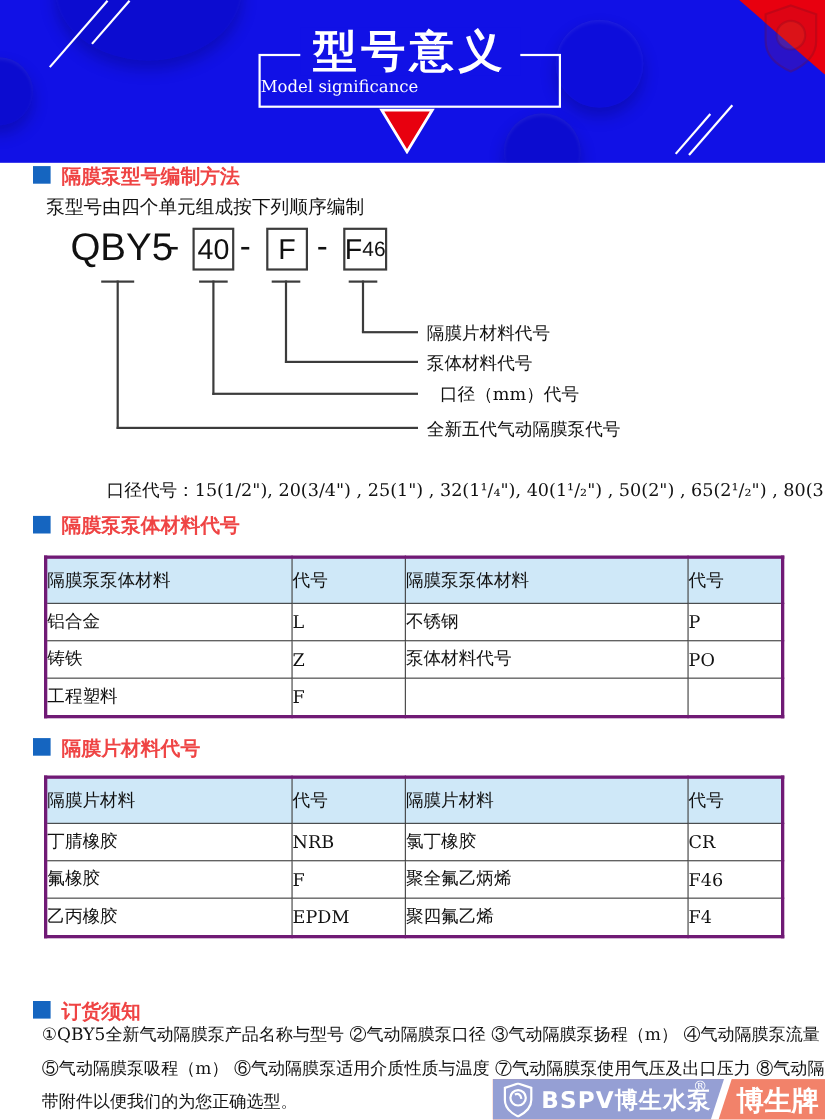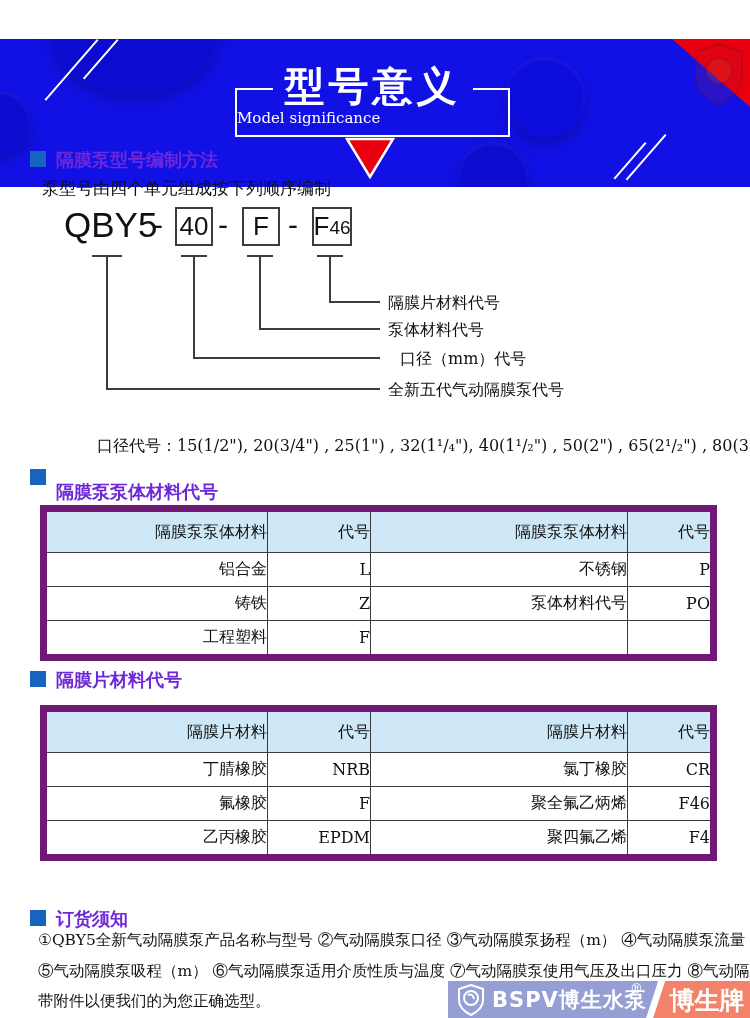"型号意义" .banner { margin-top: 39px -> none }
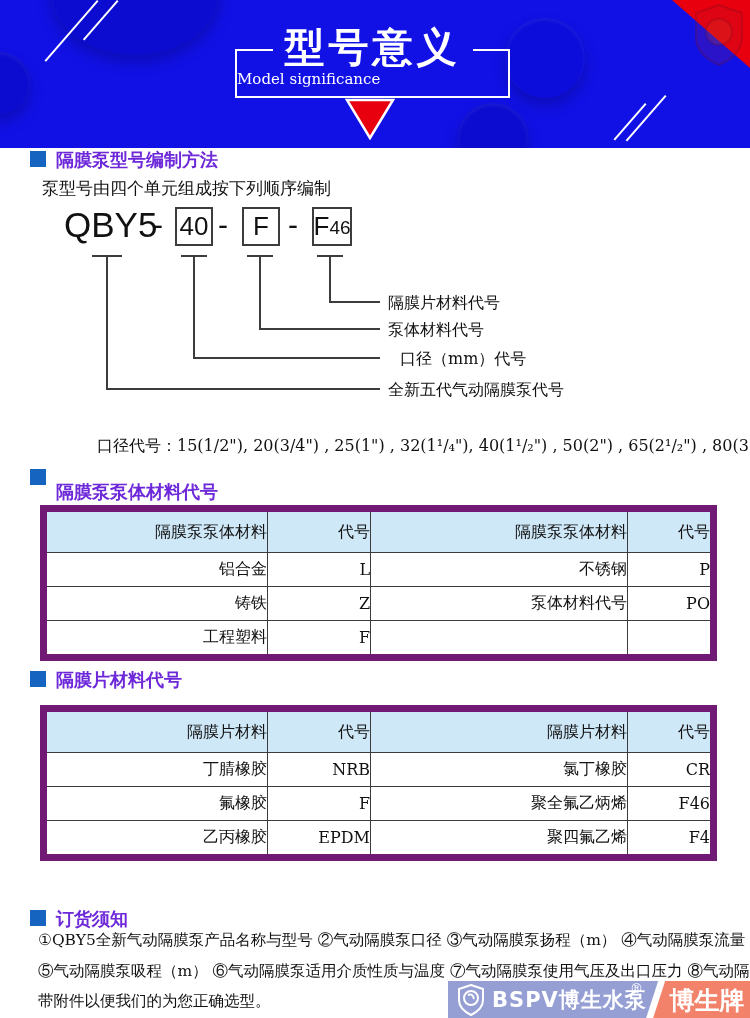"隔膜泵型号编制方法" .sec-title { color: #6d28d9 -> #ef4444 }
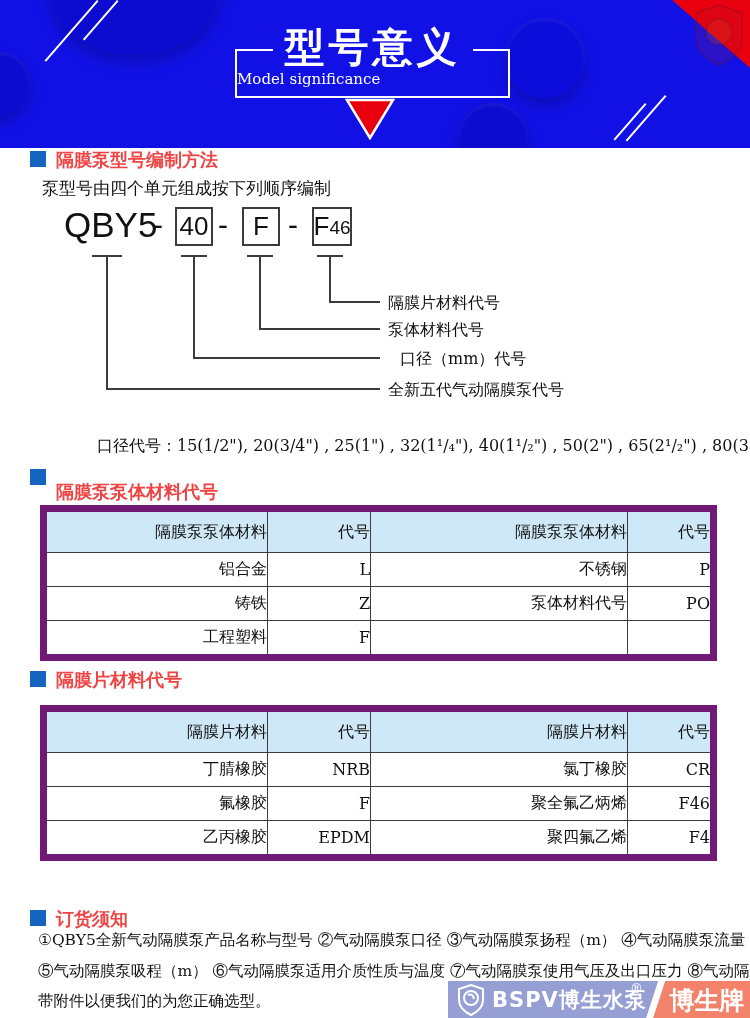"隔膜泵泵体材料代号" div.sec-title { top: 480px -> 466px }
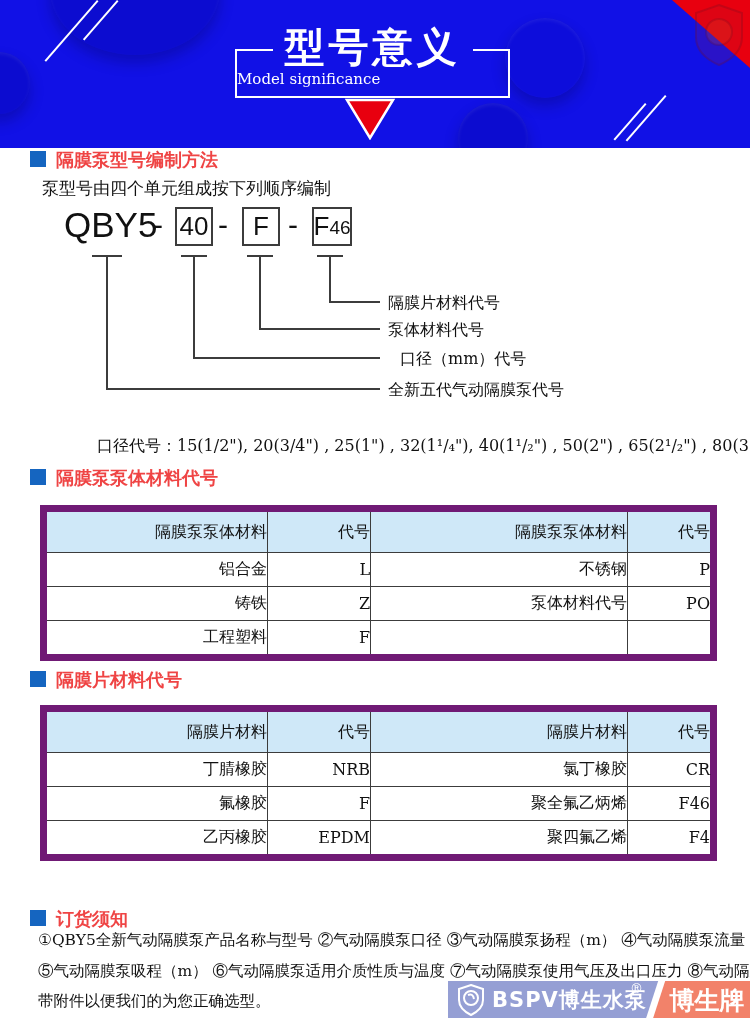"隔膜泵泵体材料" table.mat { border: 7px solid #701a75 -> 3px solid #701a75; text-align: right -> left }
